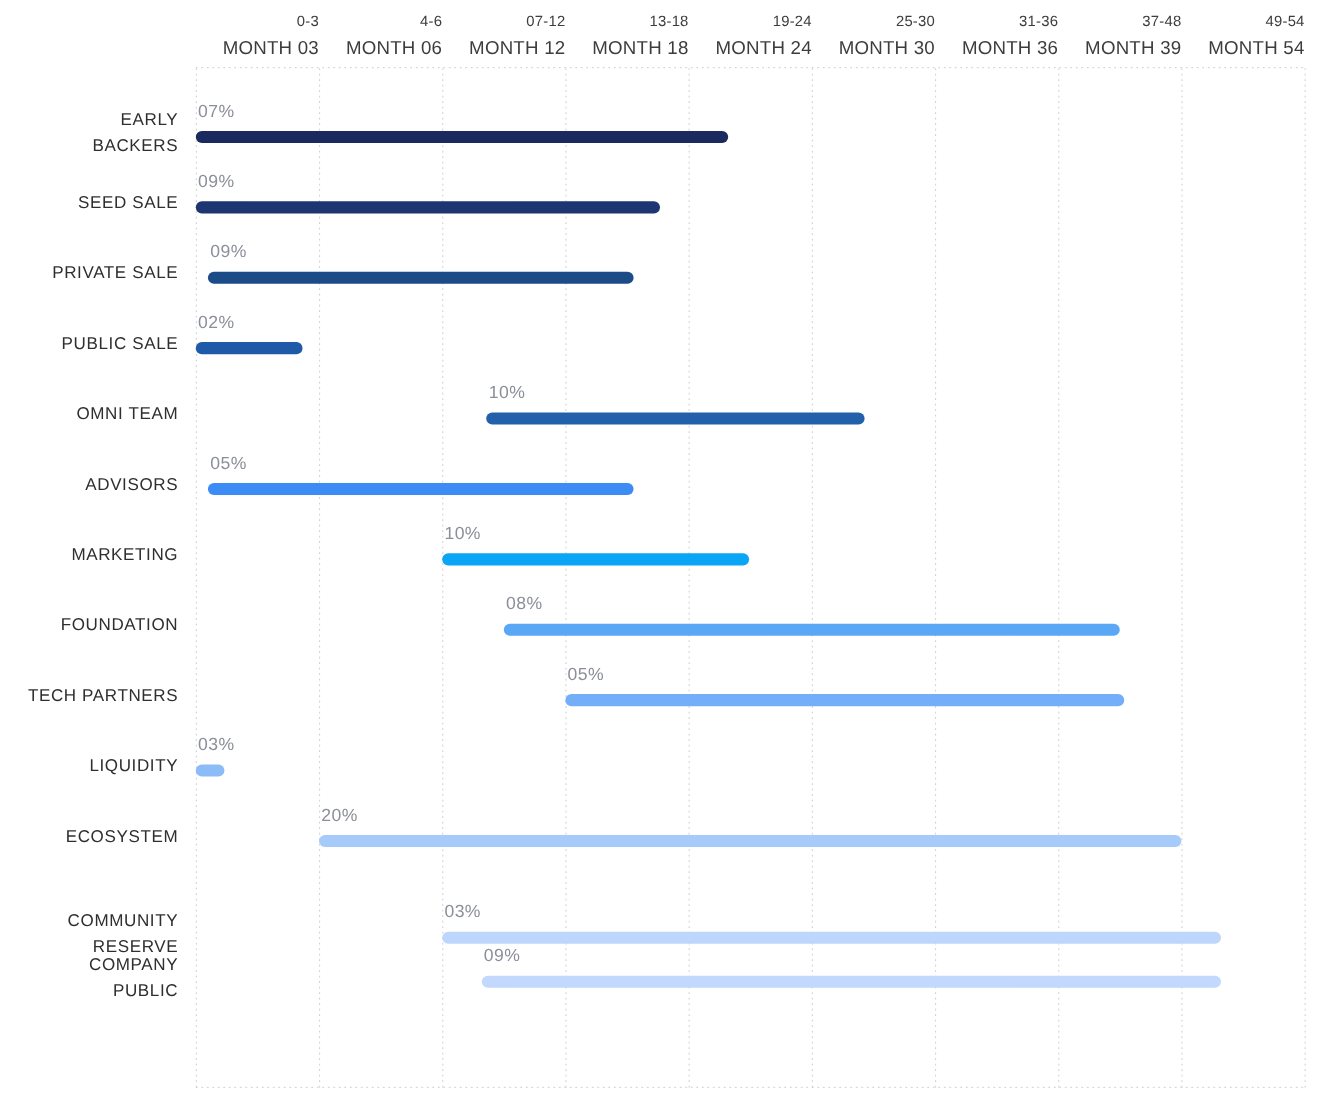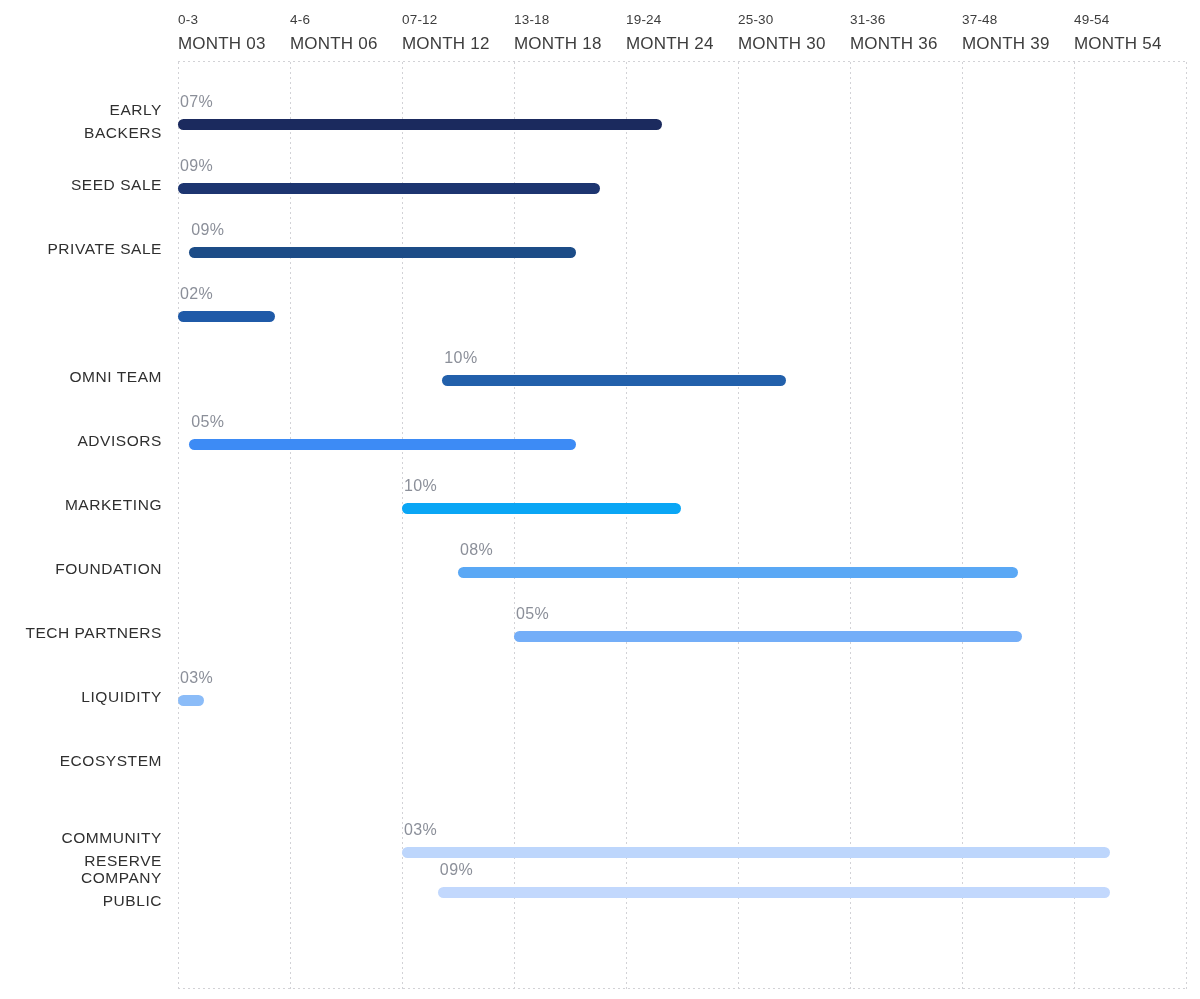"0-3" .col-head { text-align: left -> right }
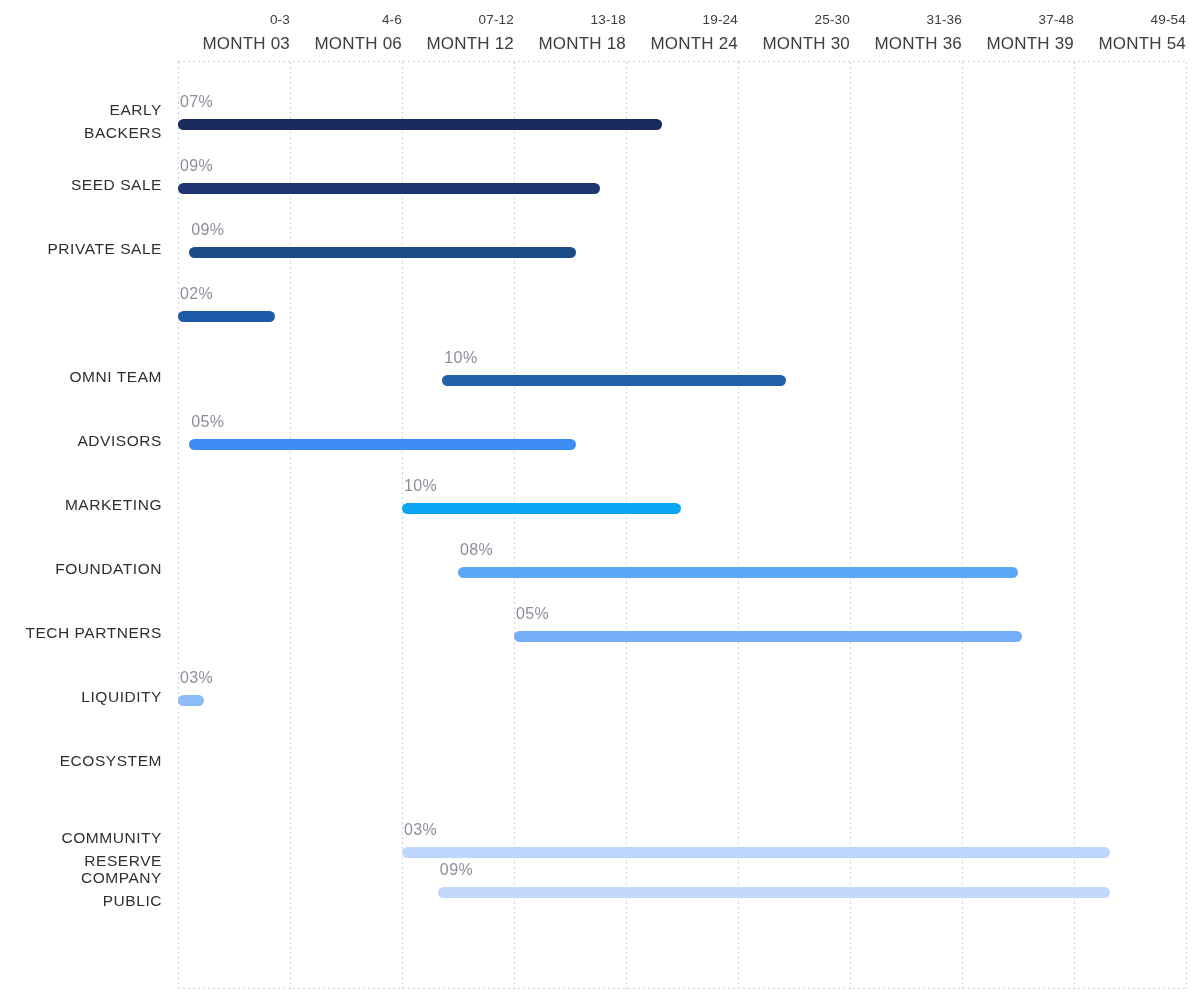"PUBLIC SALE" div.row-label { html: none -> <div>PUBLIC SALE</div> }
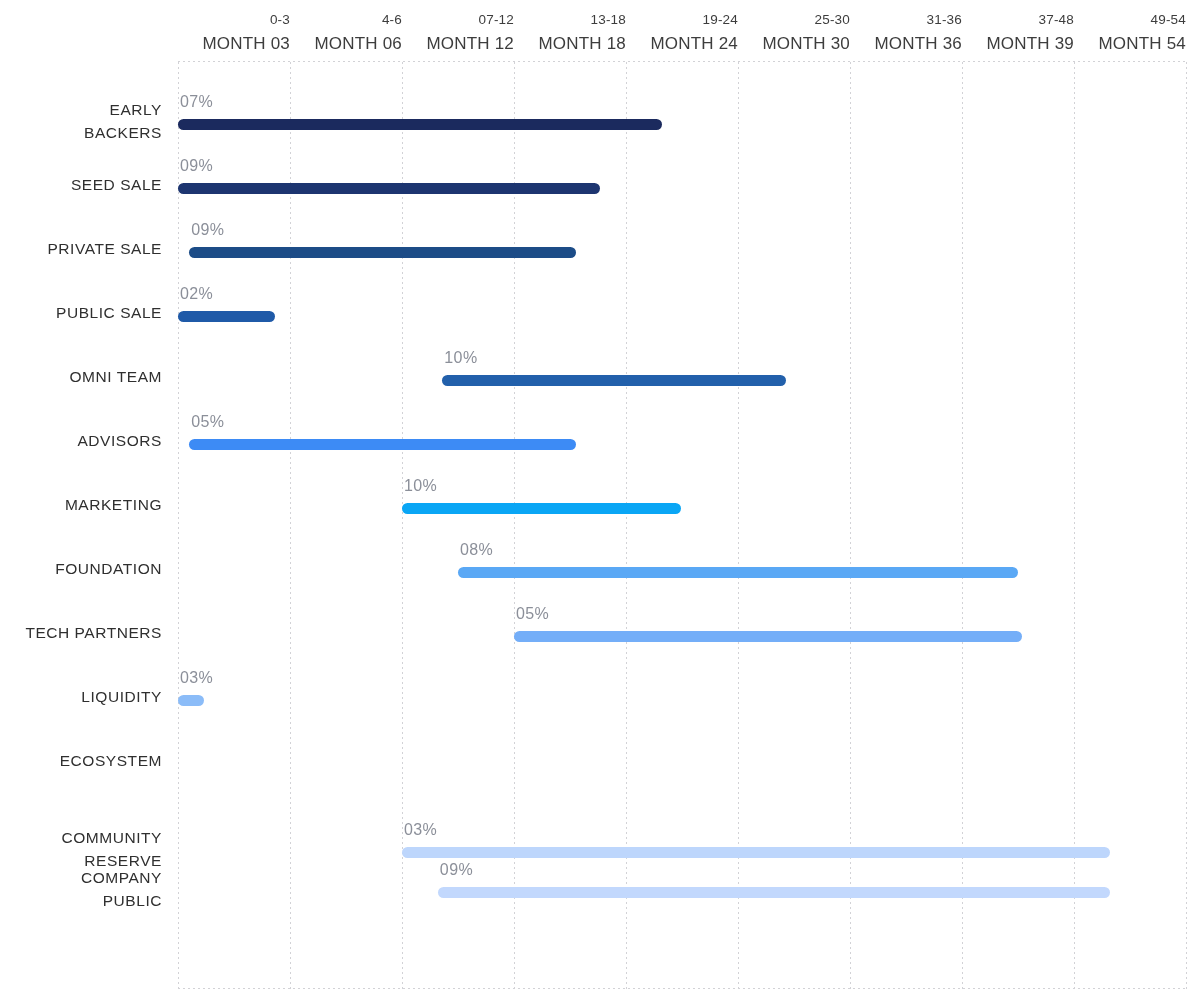"20%" div.bar-wrap { html: none -> <div> <div>20%</div> <div></div> </div> }
